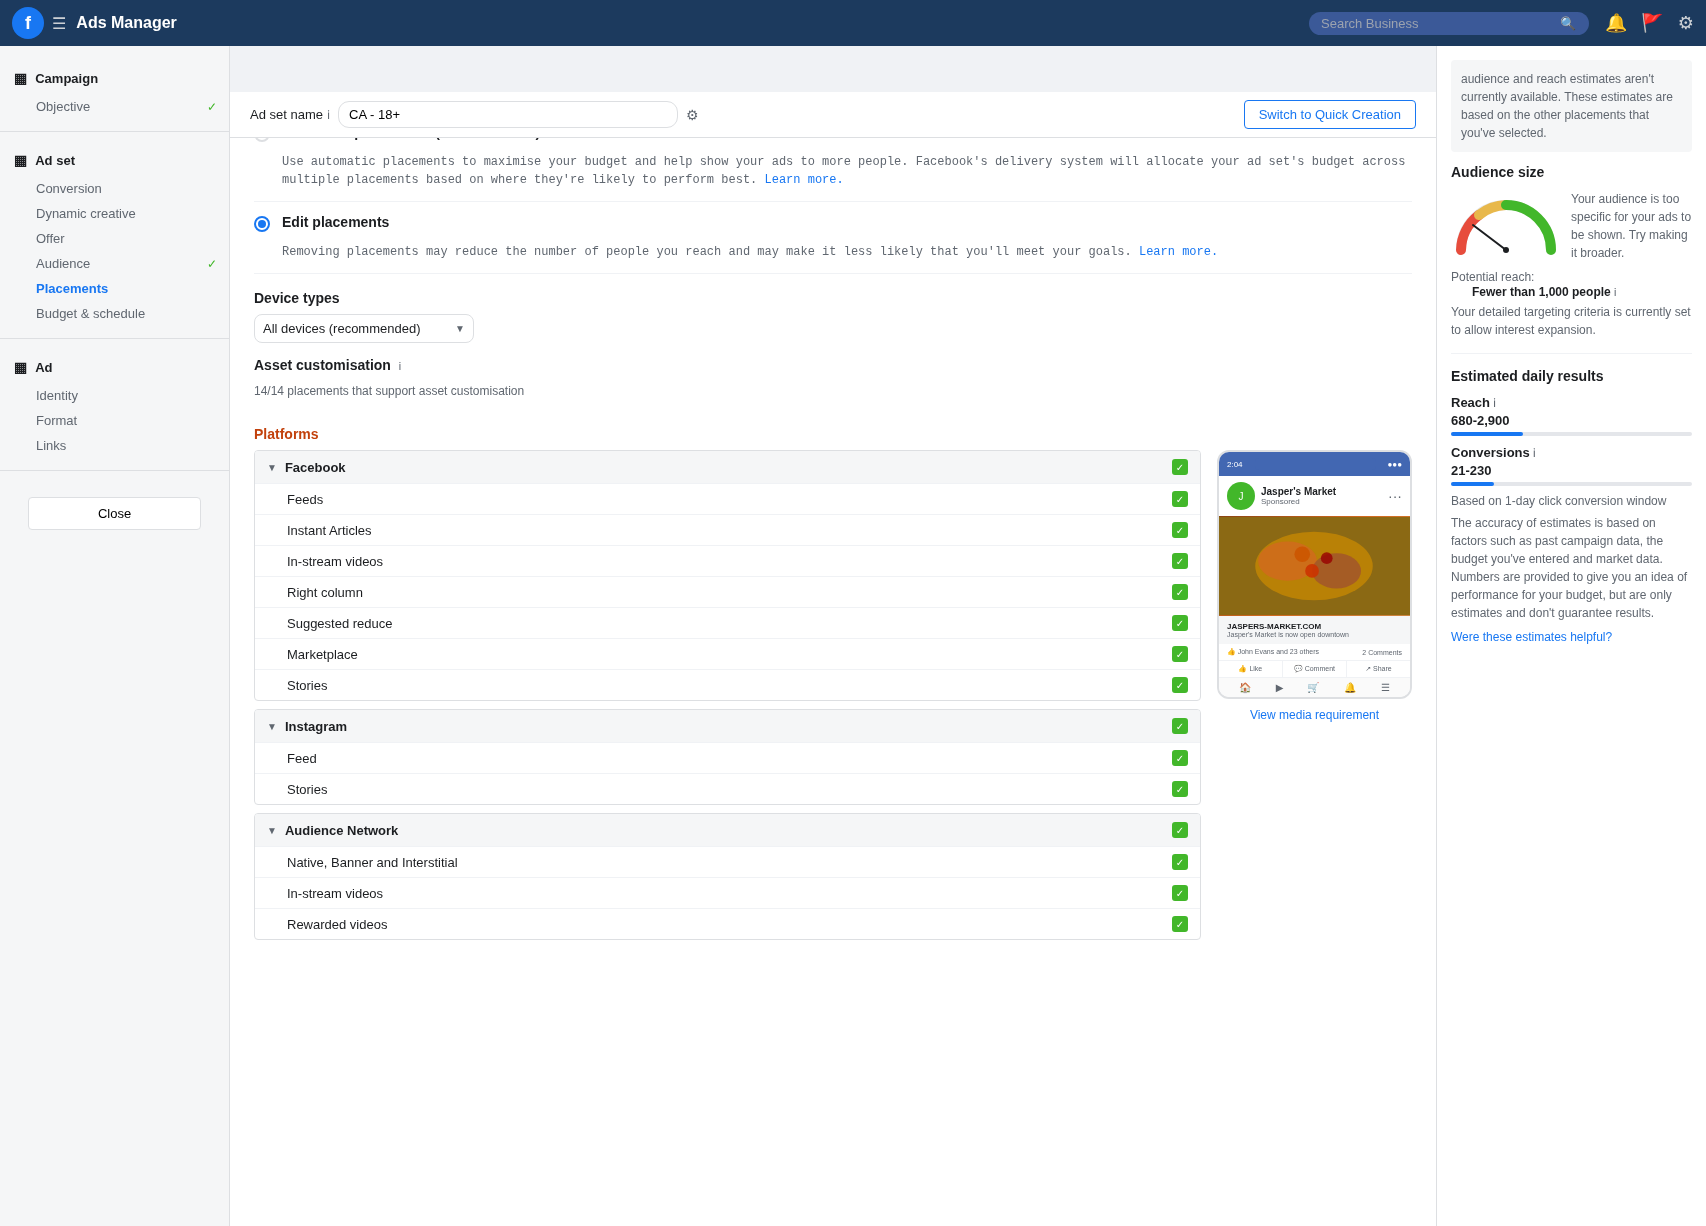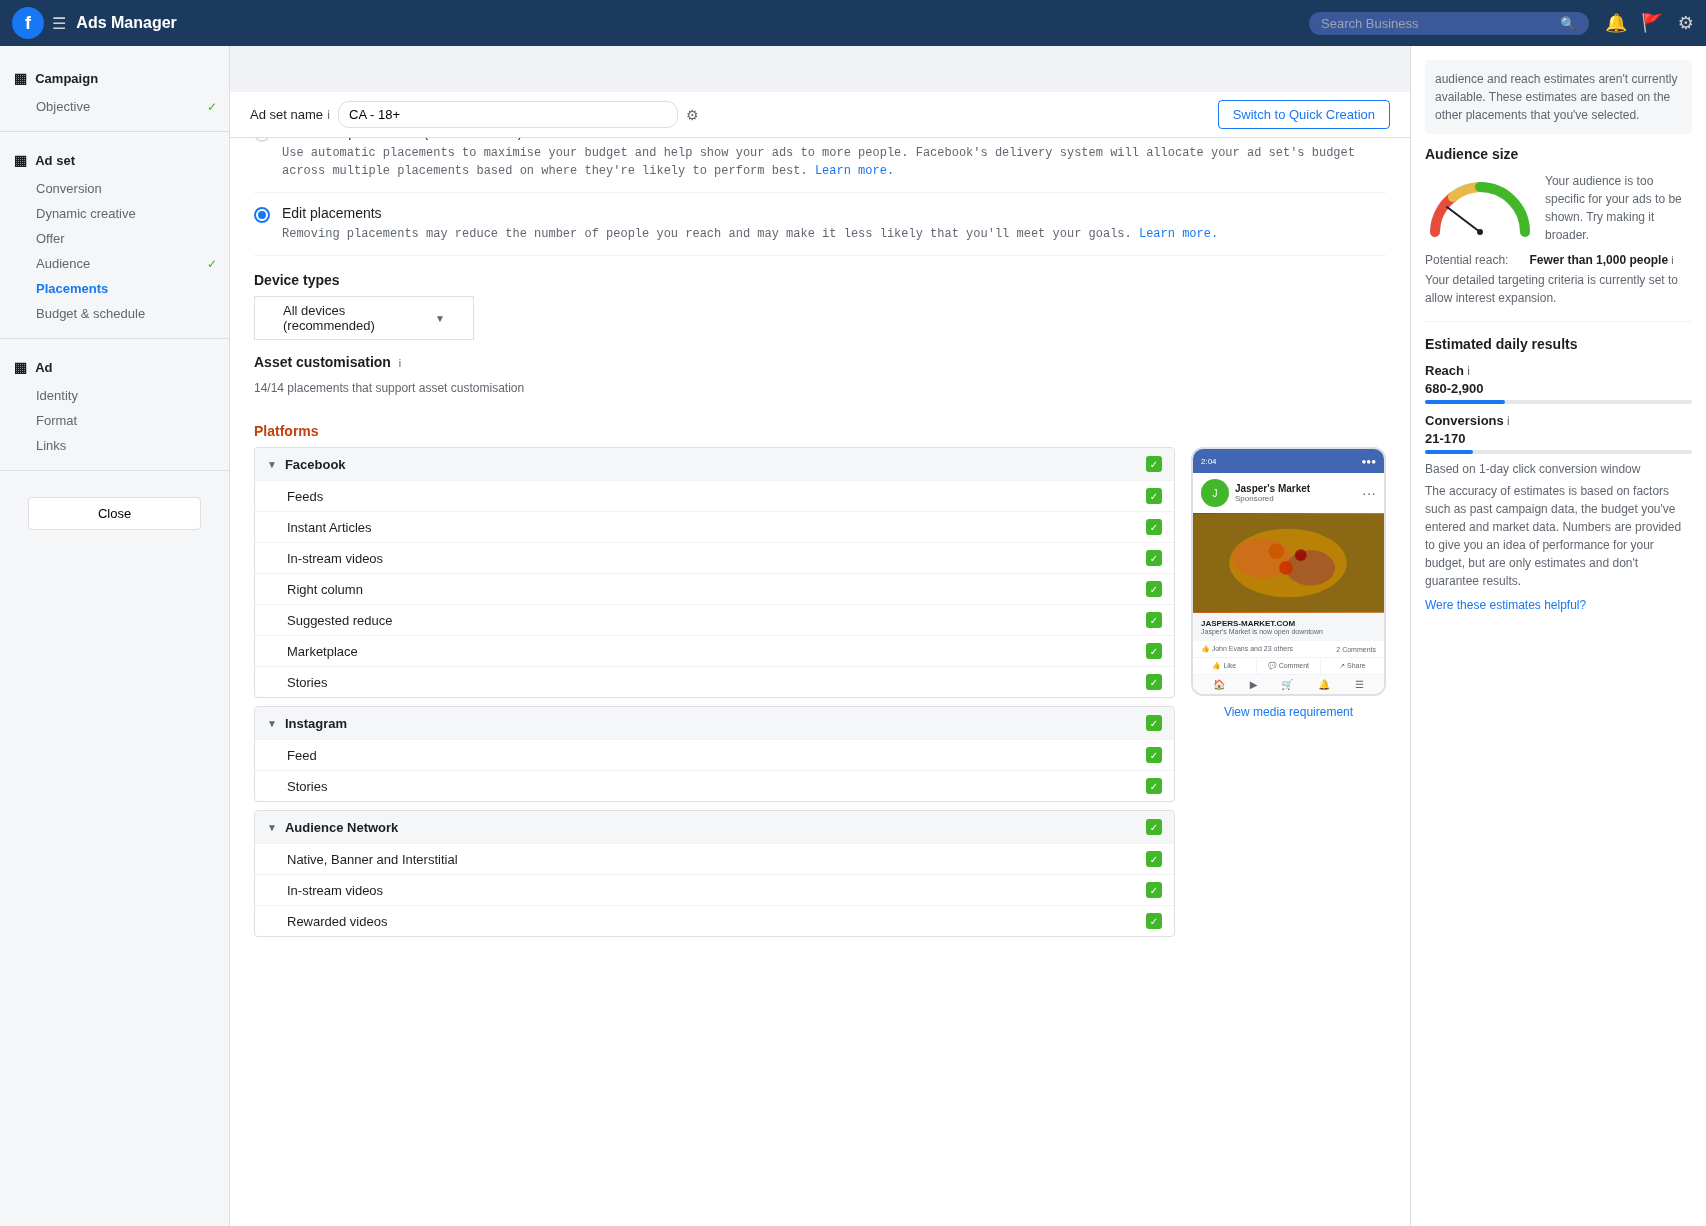"audience and reach estimates aren't" .right-panel { width: 296px -> 270px }
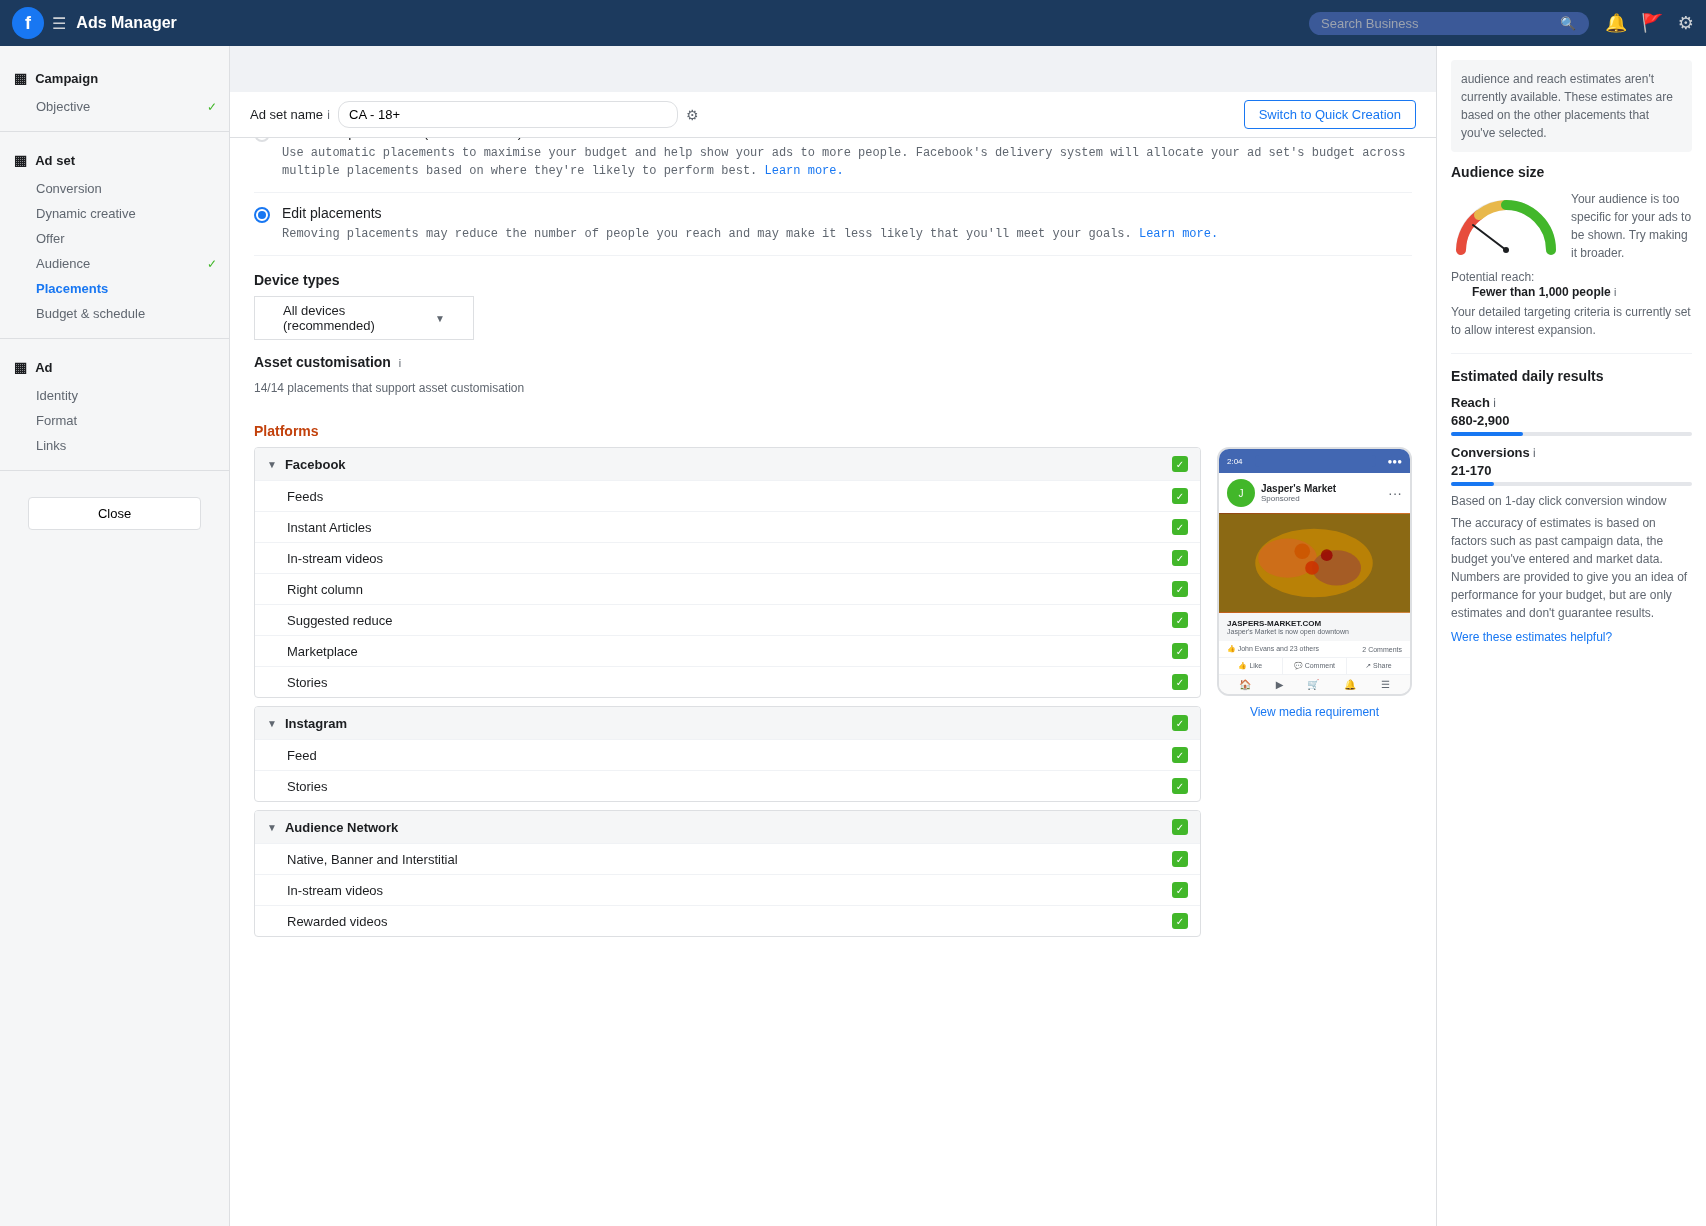"Edit placements" .placement-title { font-weight: 400 -> 700; margin-bottom: 4px -> 13px }
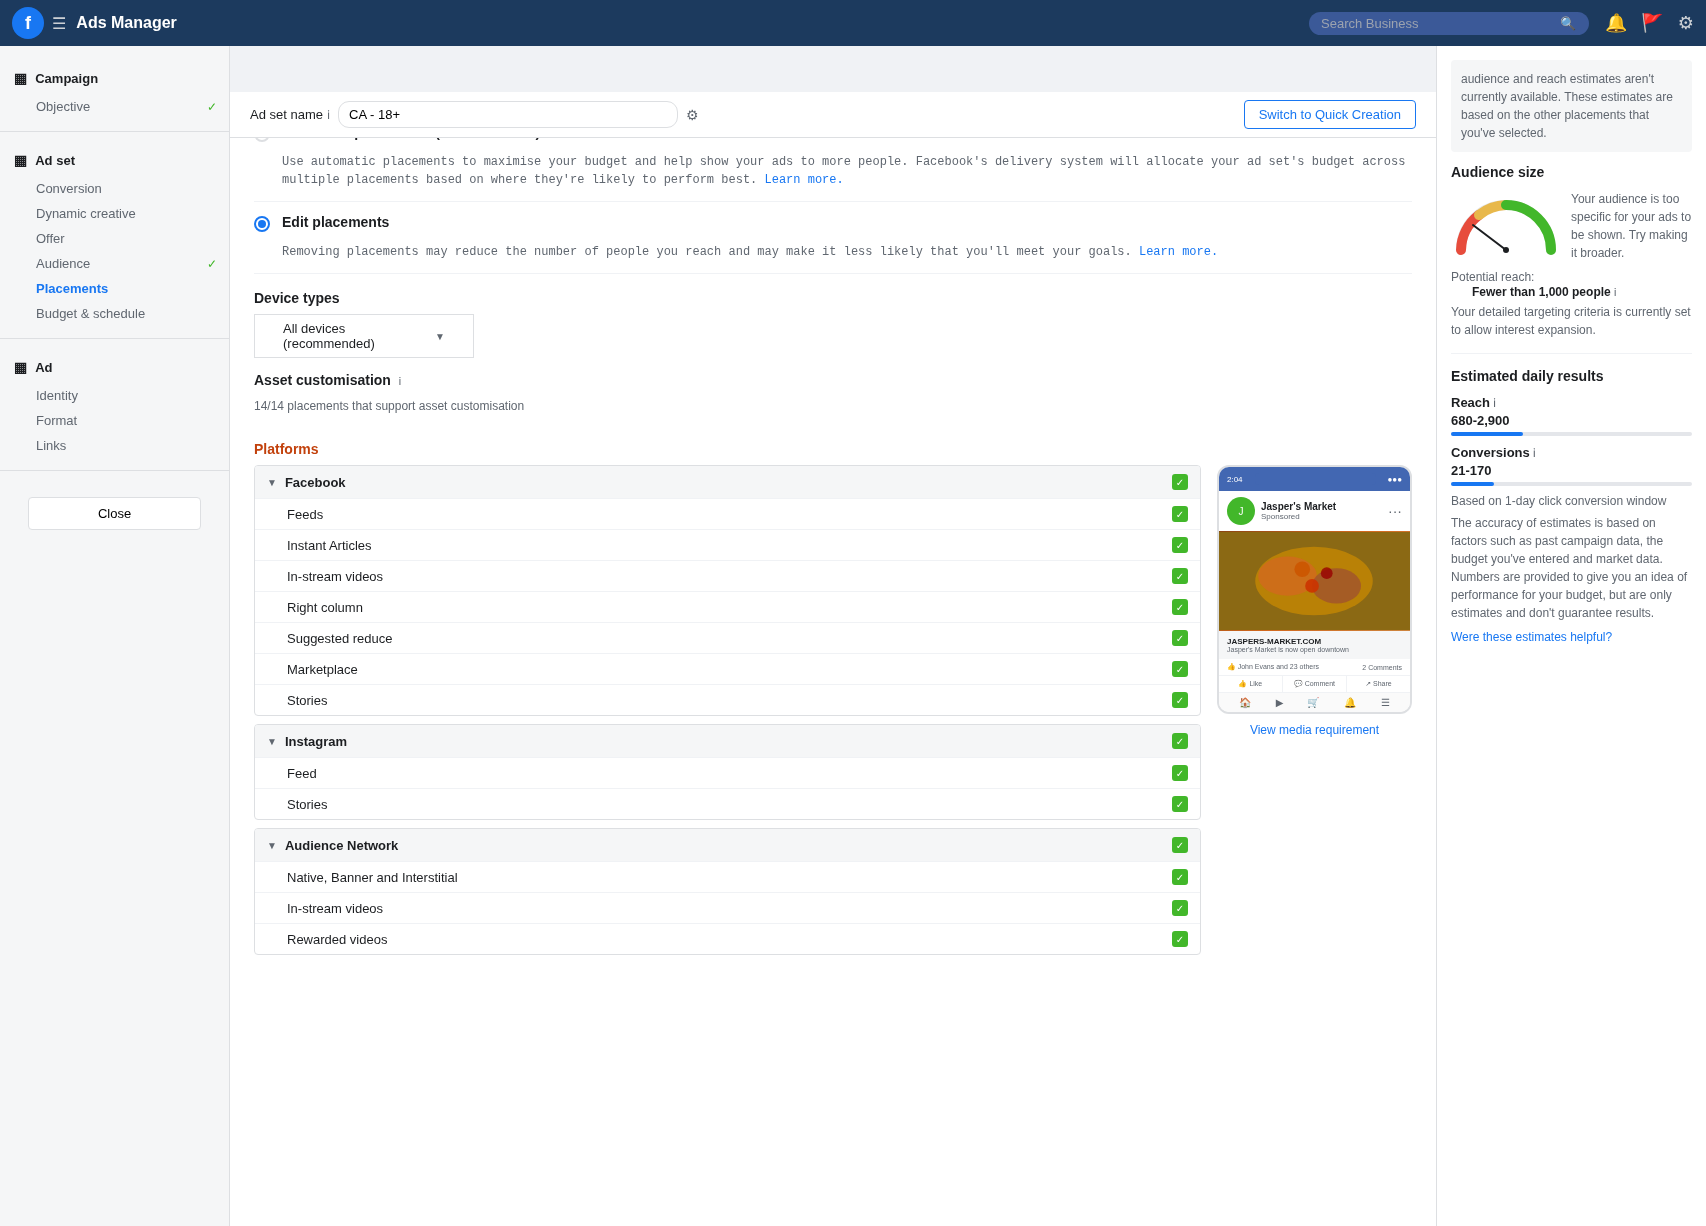"All devices (recommended)" .device-select { border-radius: 0 -> 8px; padding: 6px 28px -> 6px 8px }
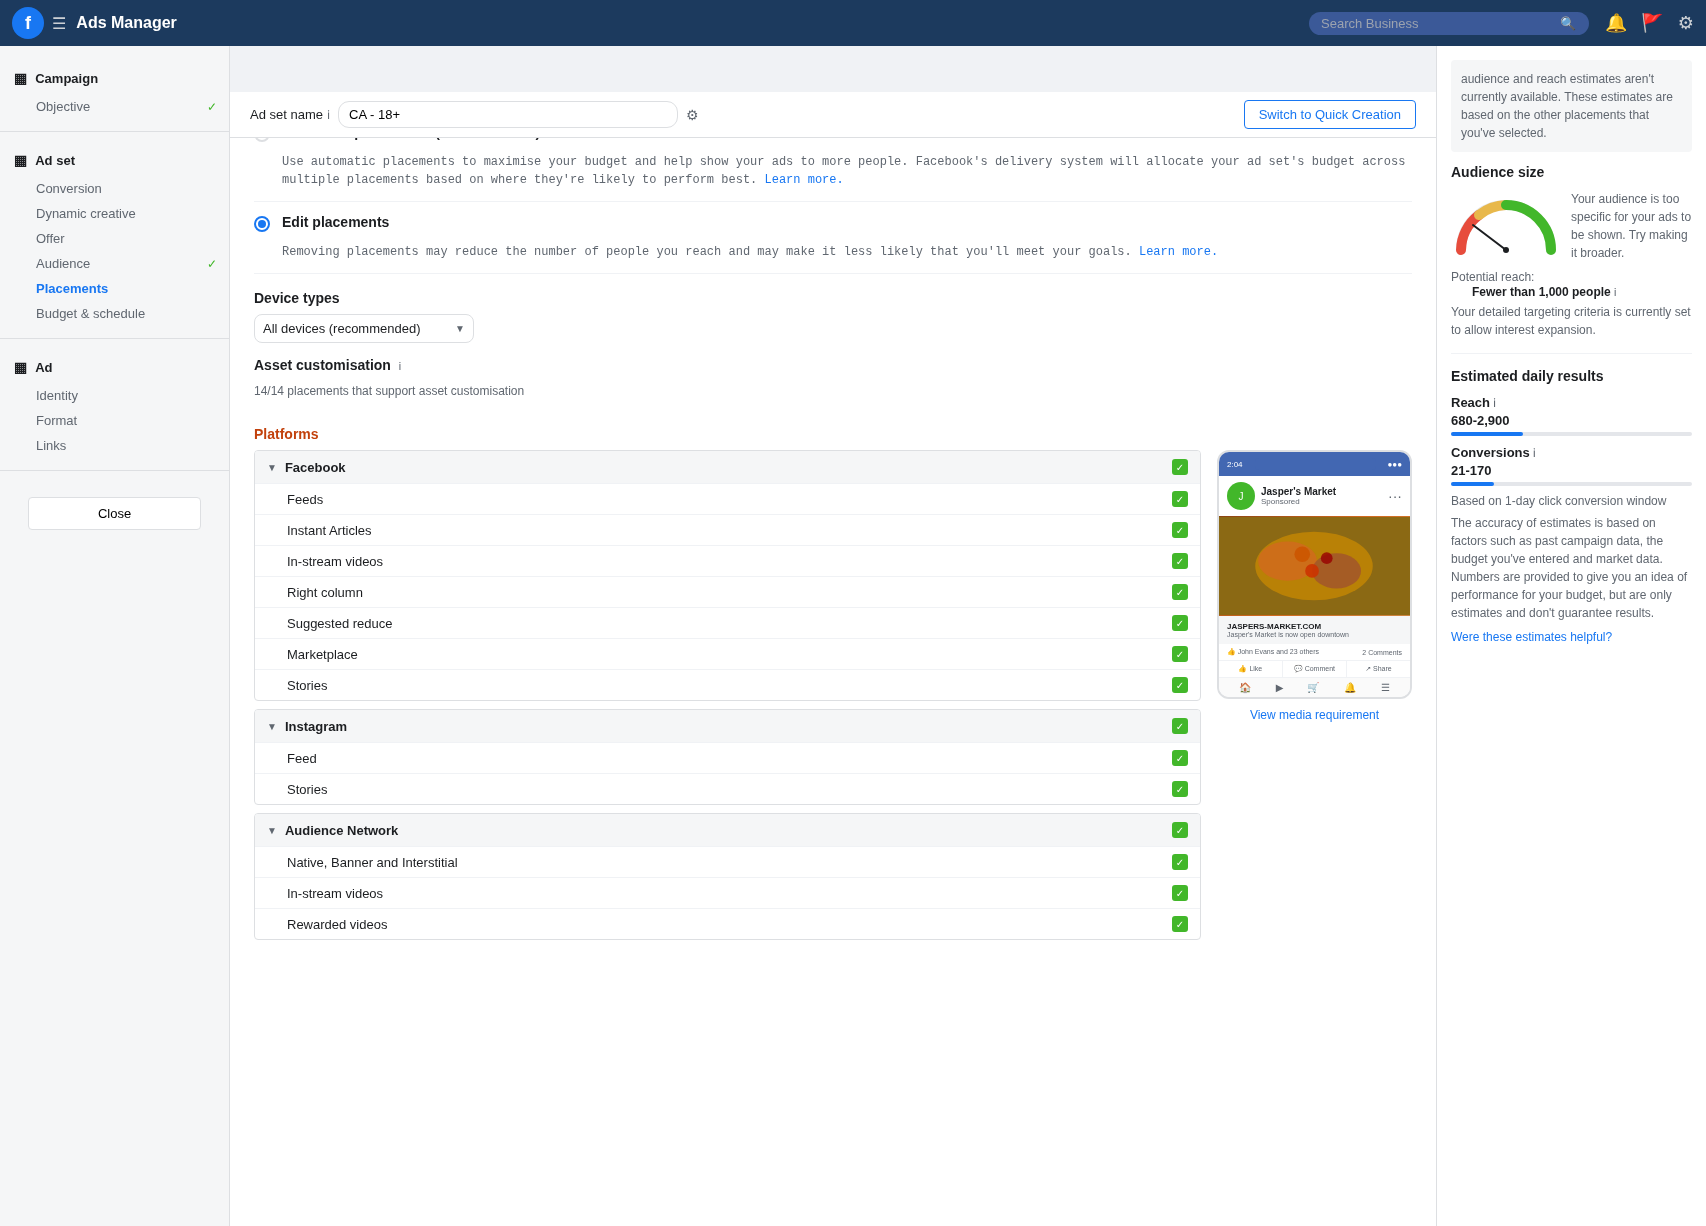"21-170" div.rp-reach { text: 21-170 -> 21-230 }
